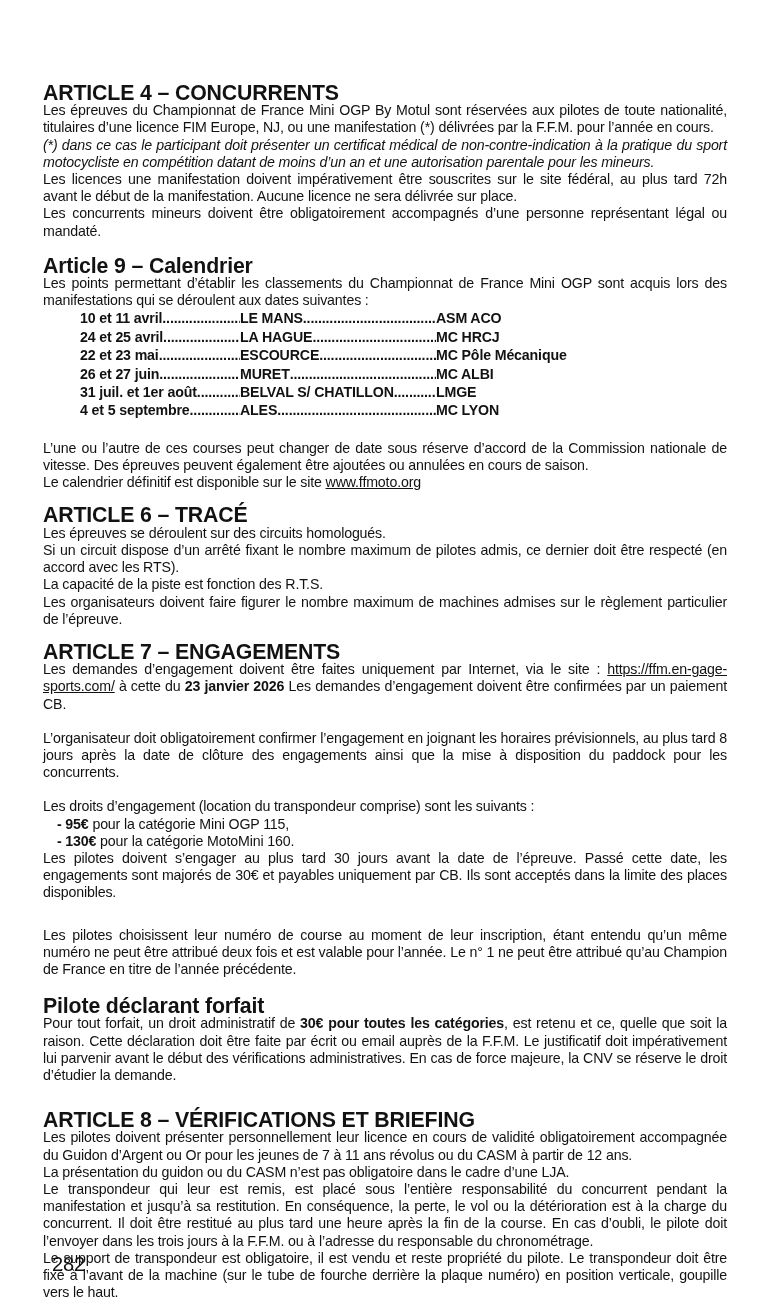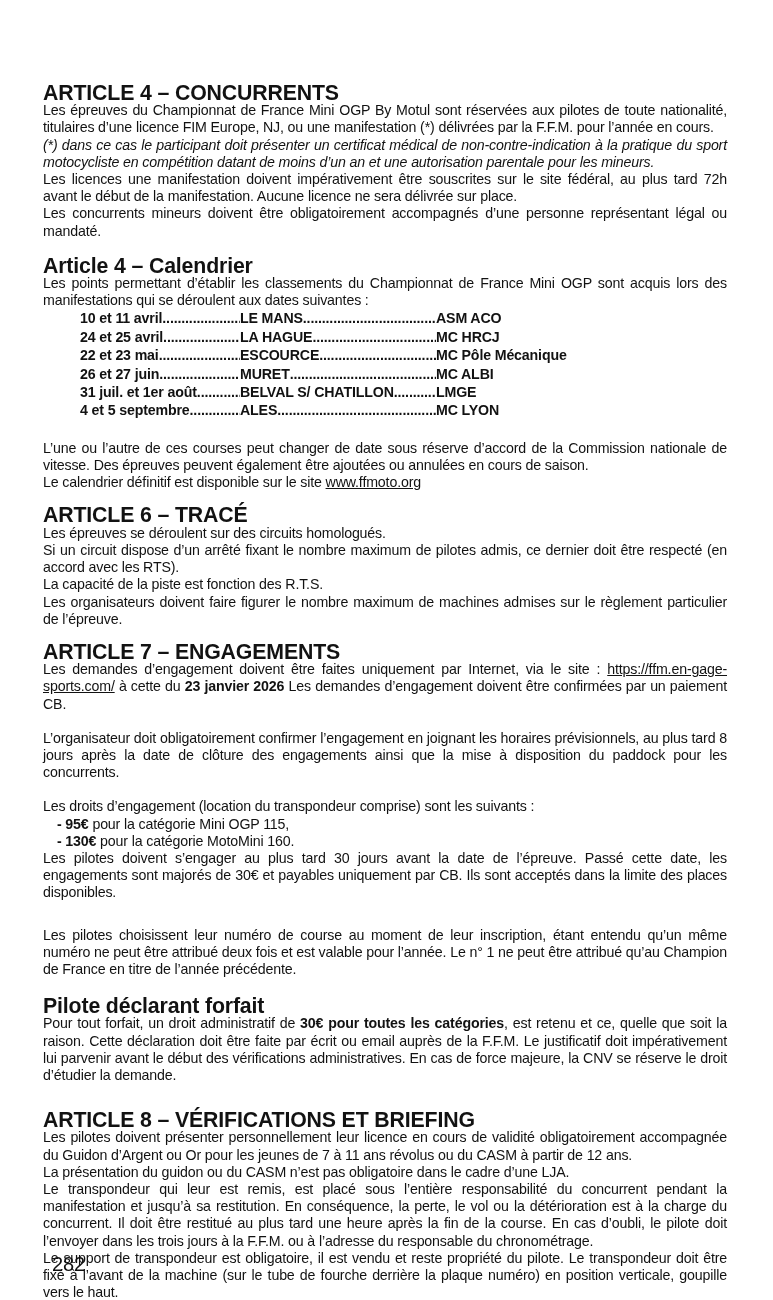"Article 4 – Calendrier" h2.head { text: 4 -> 9 }
